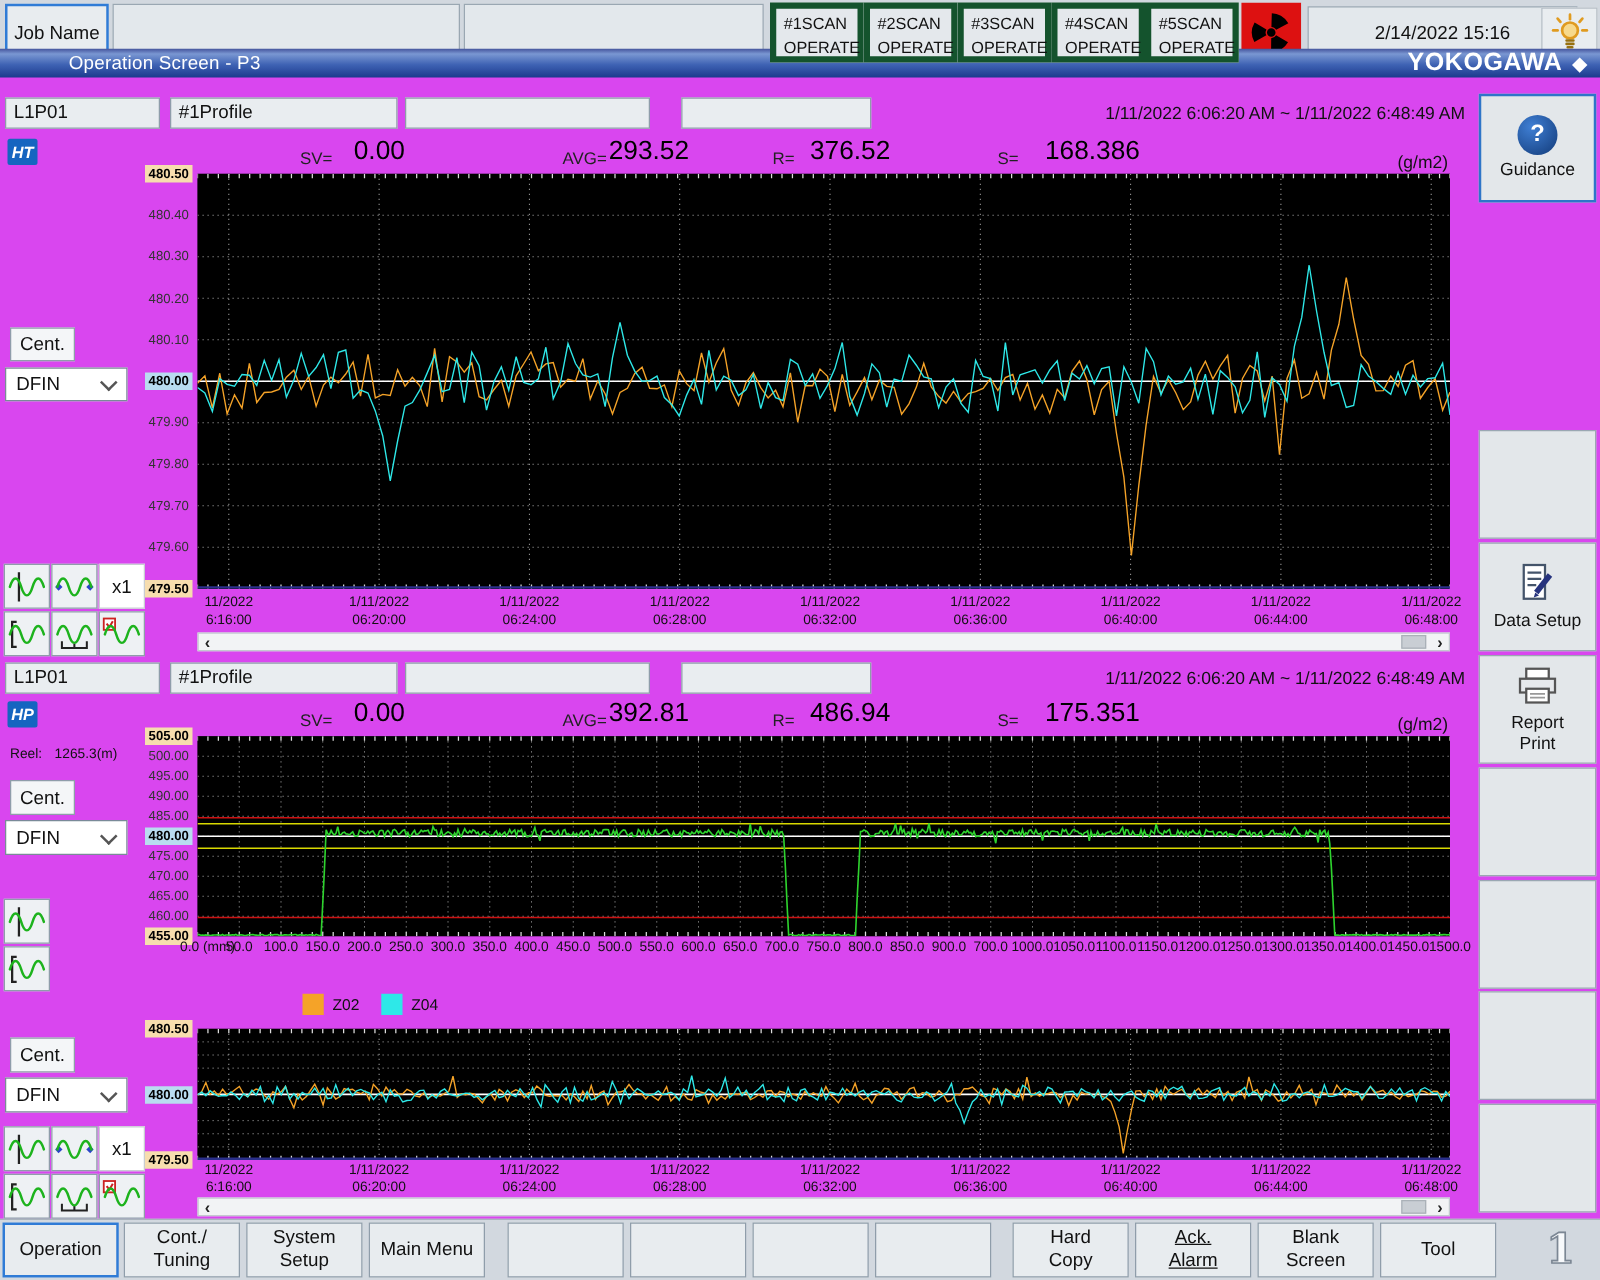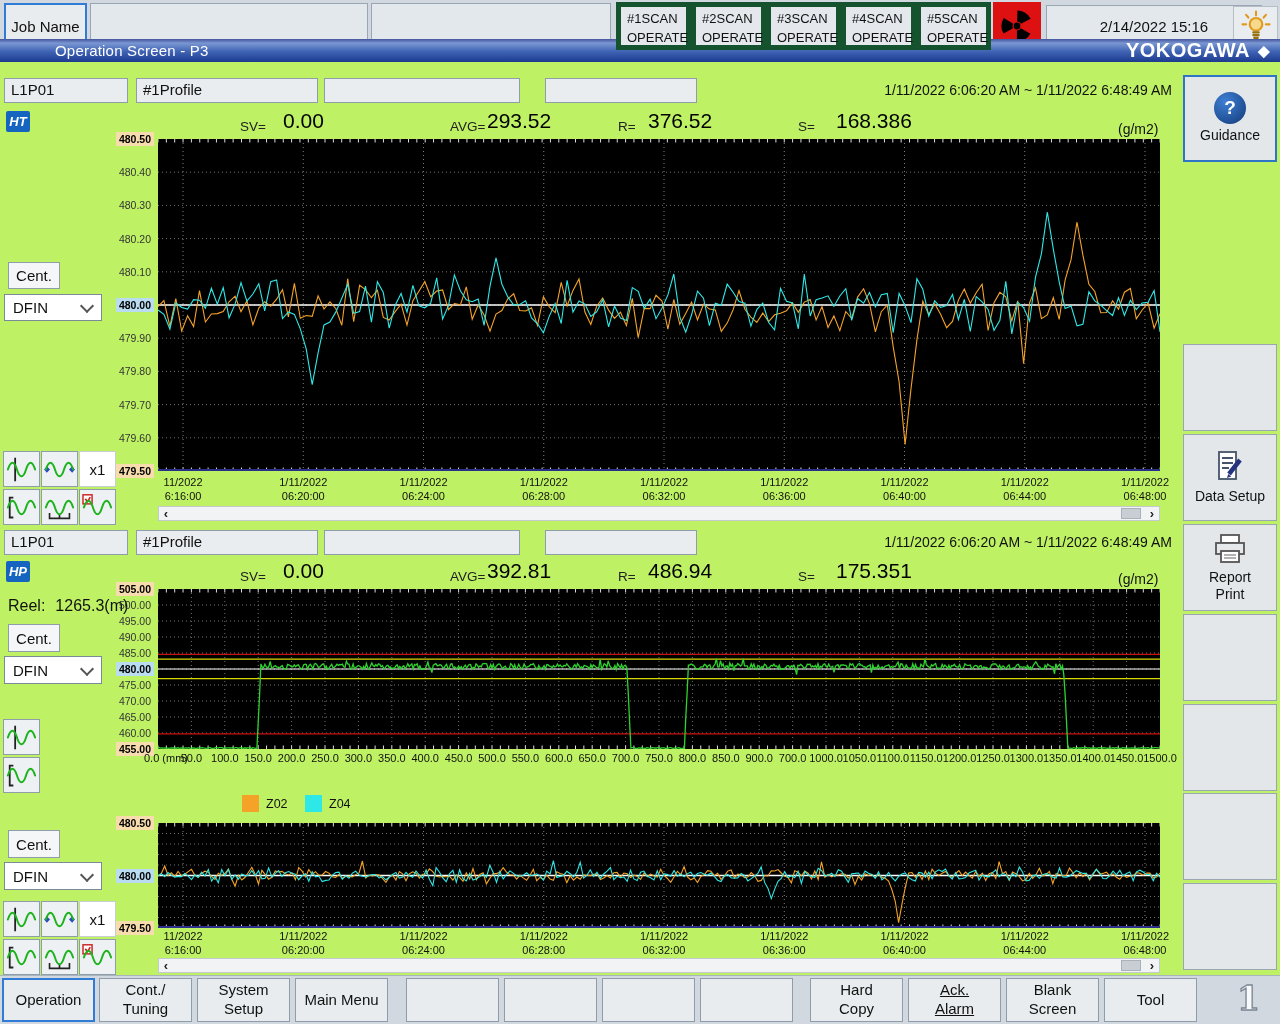"Job Name" .page { background: #bef264 -> #d946ef }
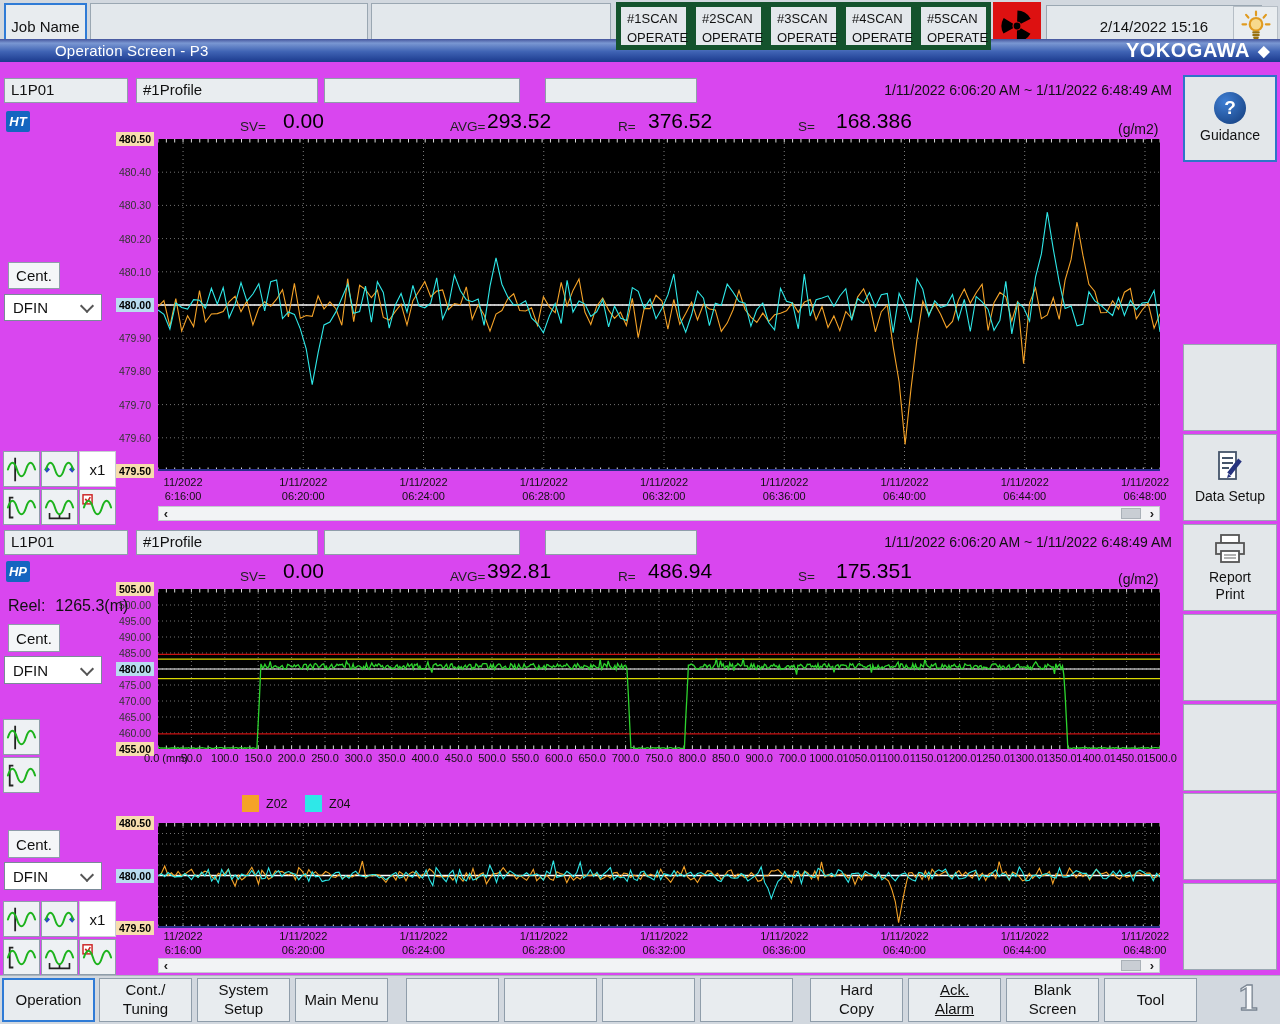"Reel:" .reel { font-size: 16px -> 11px }
